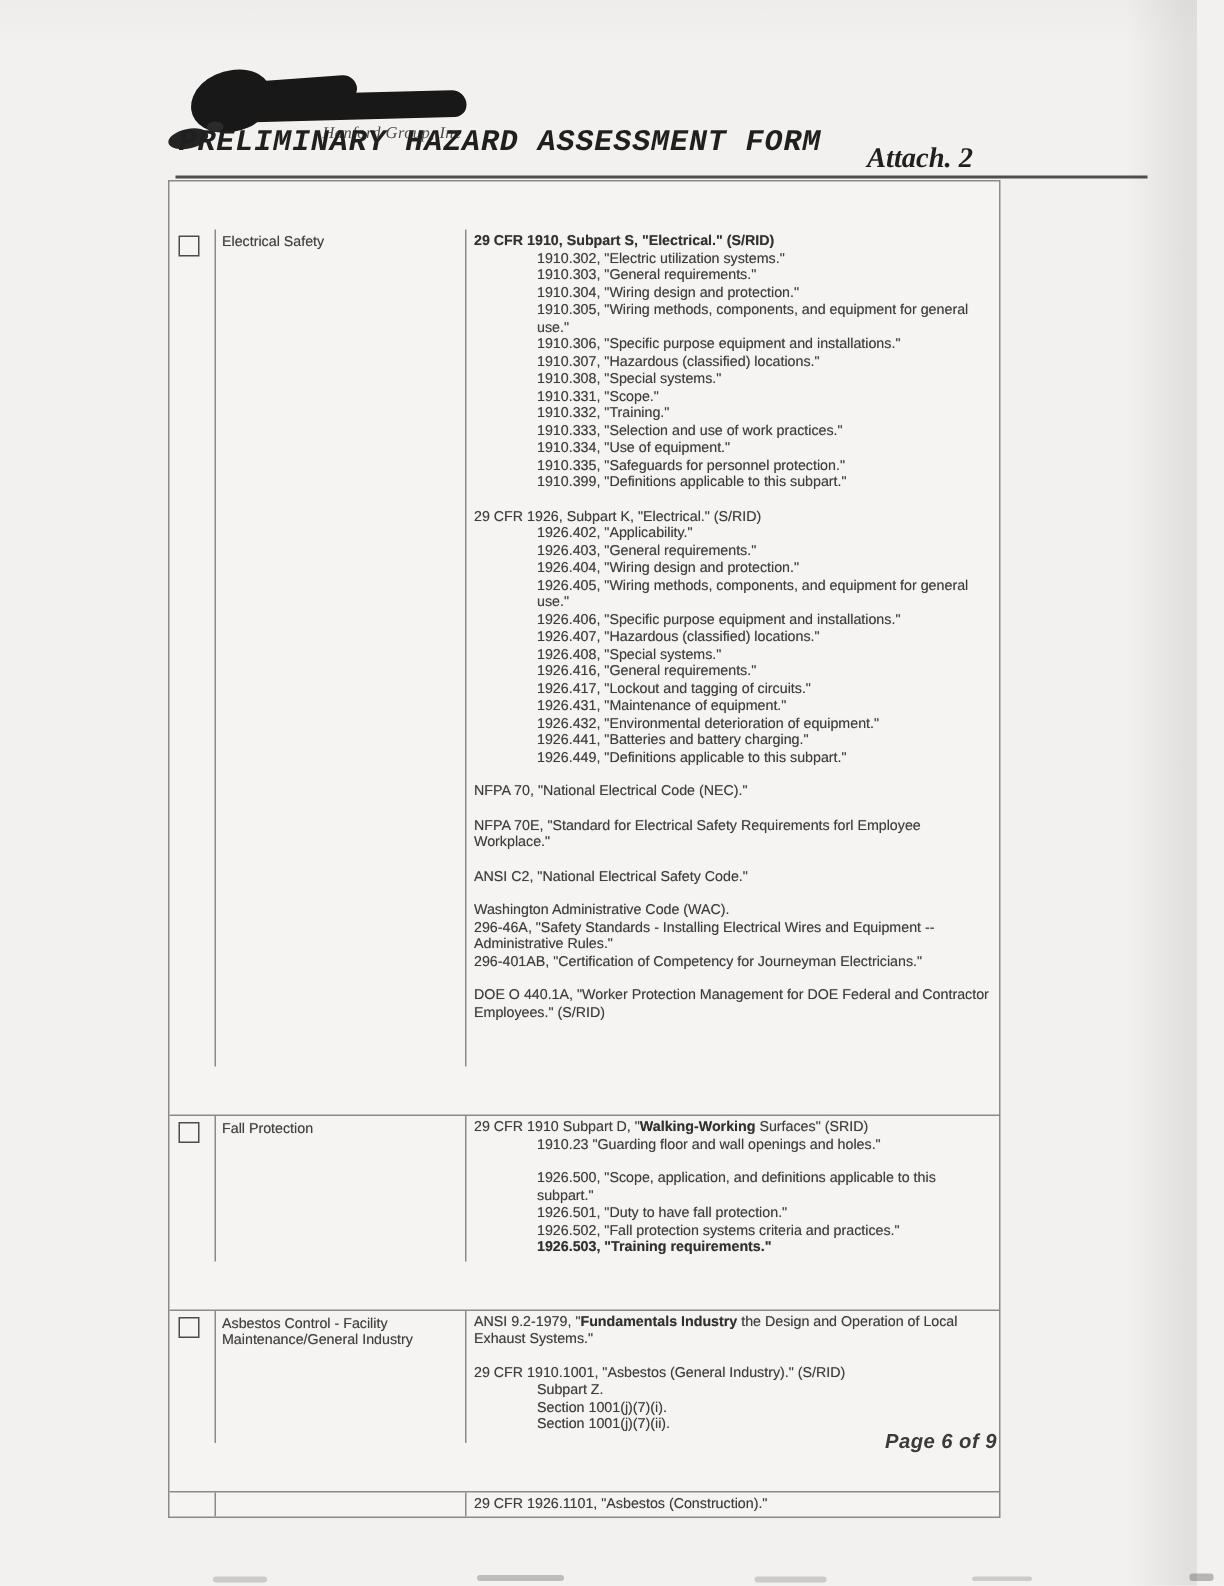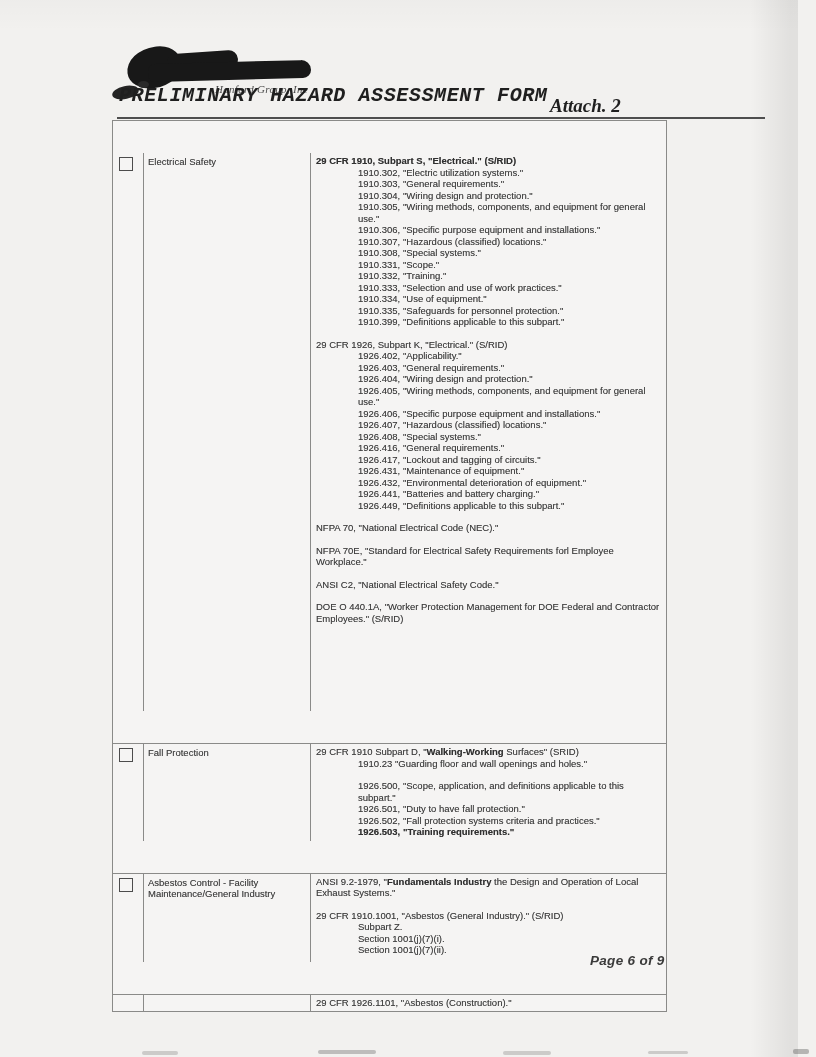"Attach. 2" .attach-label { left: 550px -> 578px }
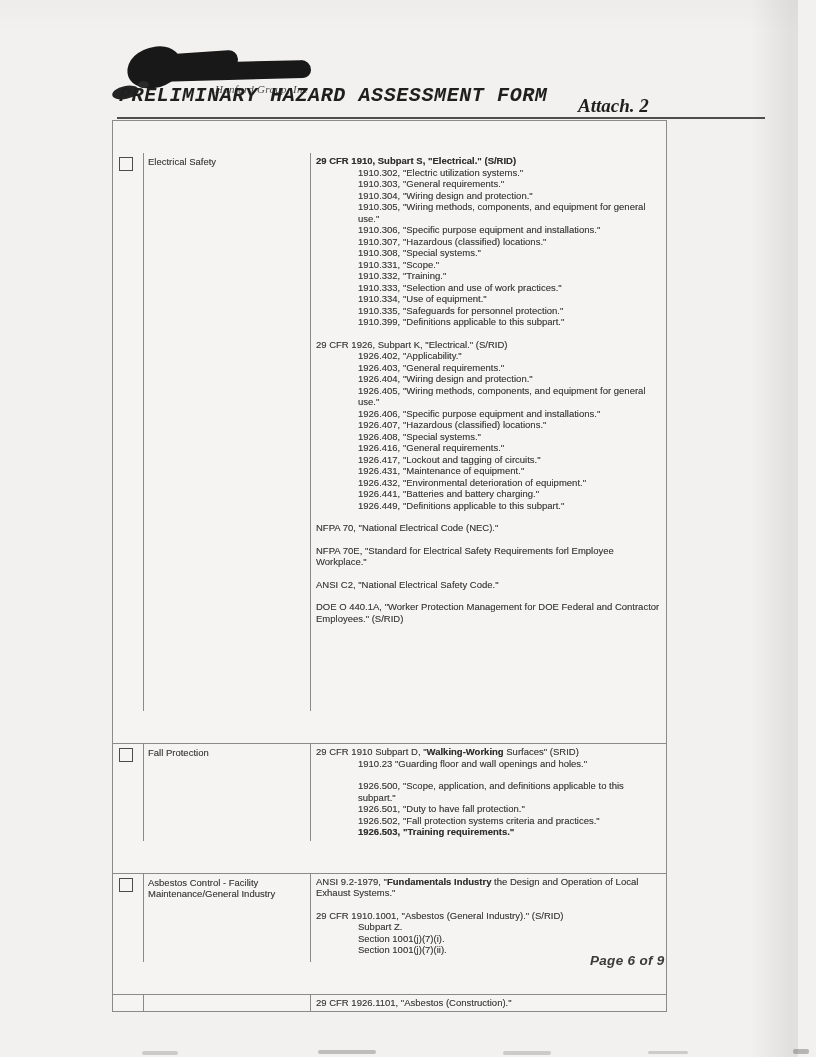"Washington Administrative Code (WAC)." div.block { html: none -> <div> <div>Washington Administrative Code (WAC).</div> <div>296-46A, "Safety Standards - Installing Electrical Wires and Equipment -- Administrative Rules."</div> <div>296-401AB, "Certification of Competency for Journeyman Electricians."</div> </div> }
